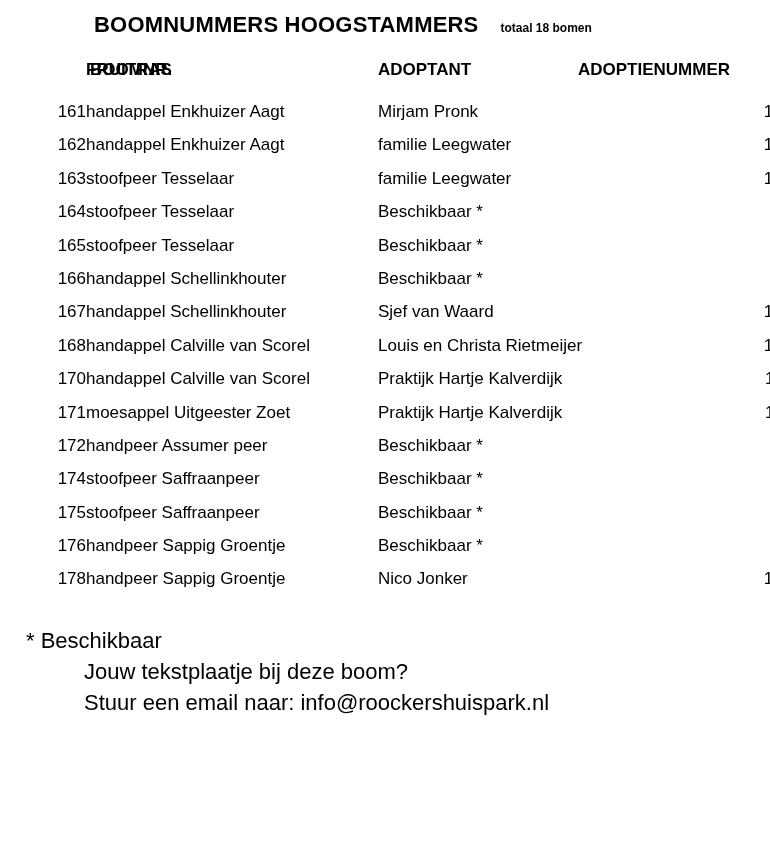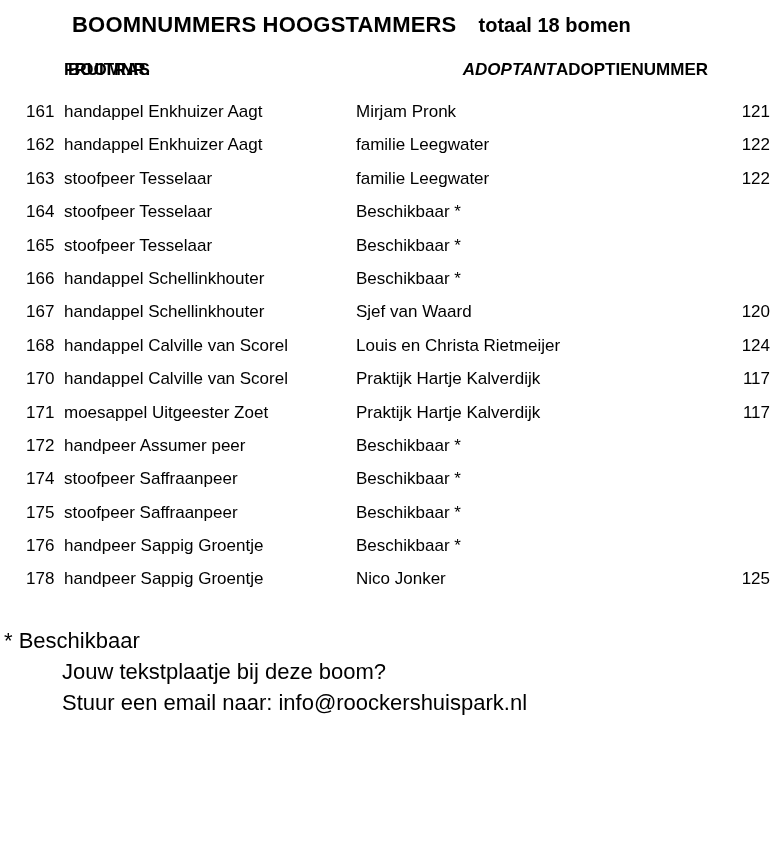"BOOMNUMMERS HOOGSTAMMERS" .page { padding-left: none -> 22px }
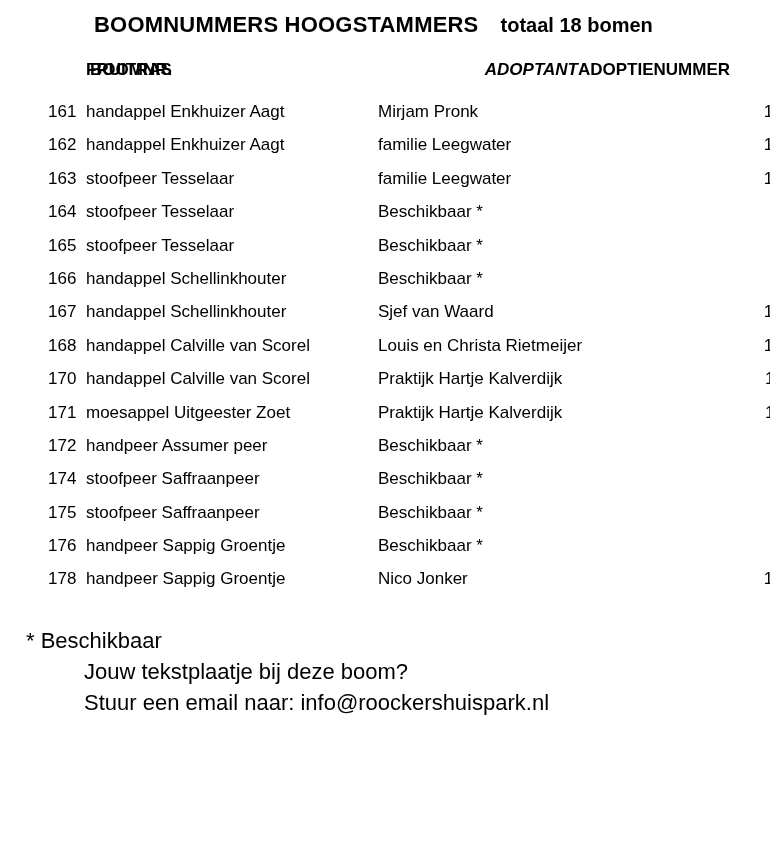"totaal 18 bomen" .title-sub { font-size: 20px -> 12px }
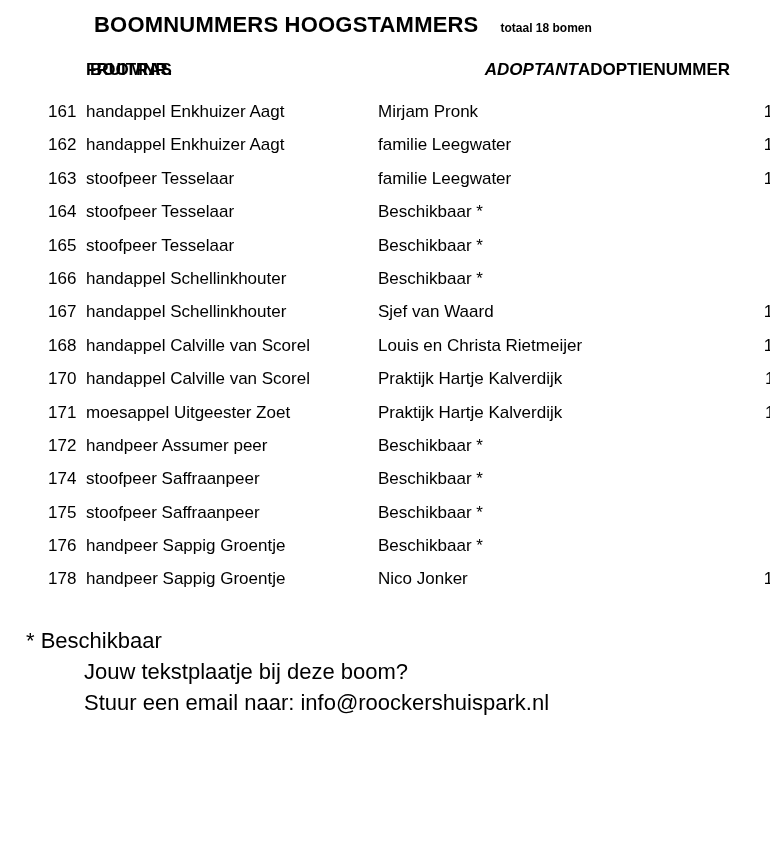"ADOPTANT" thead th.head-adop { font-style: italic -> none; text-align: right -> left }
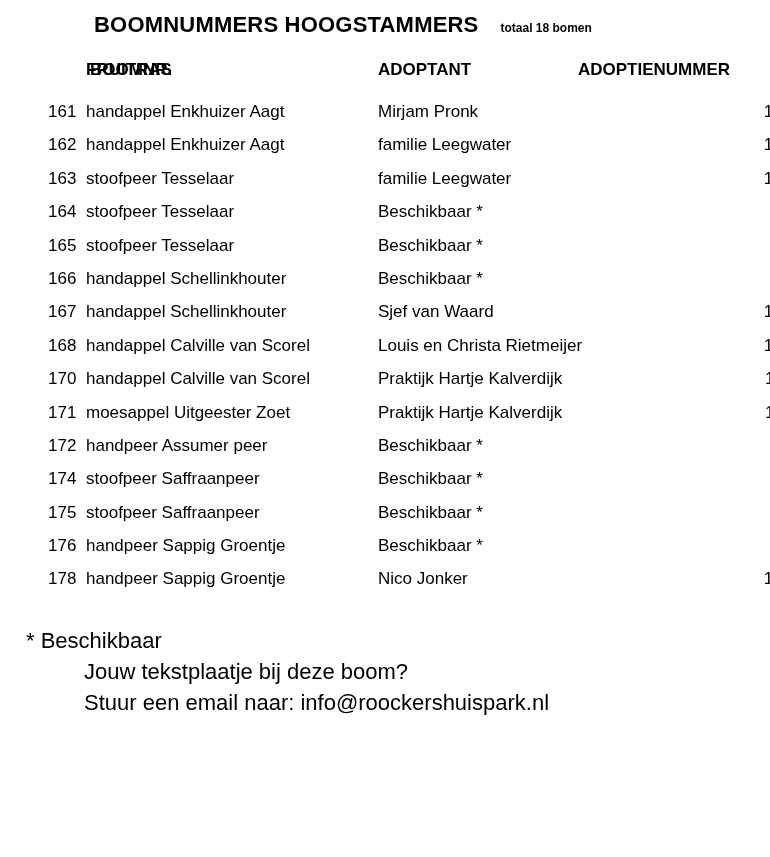"161" td.cell-nr { text-align: left -> right }
